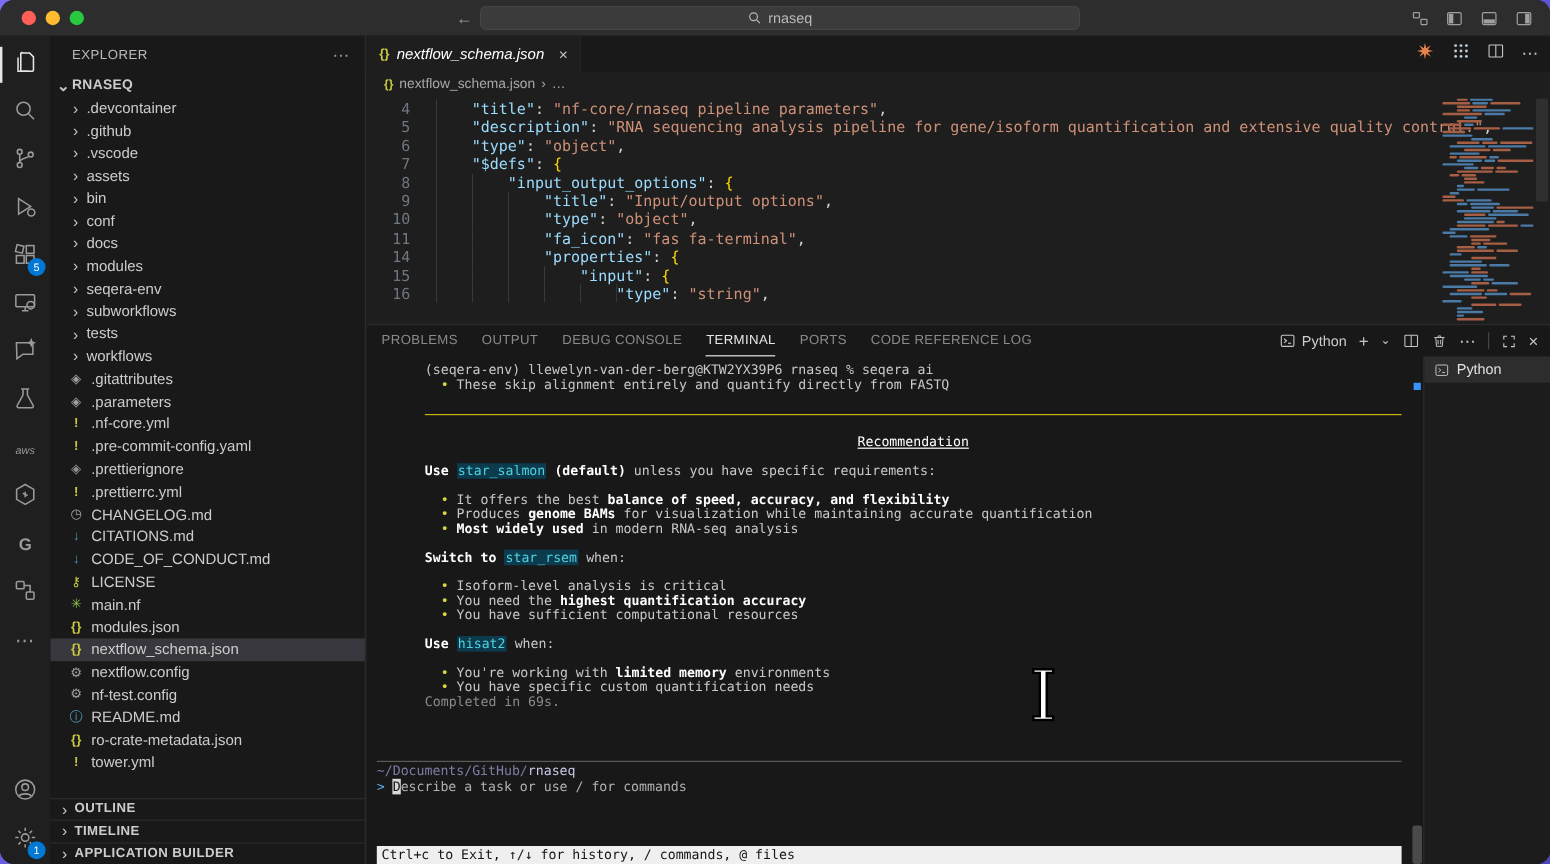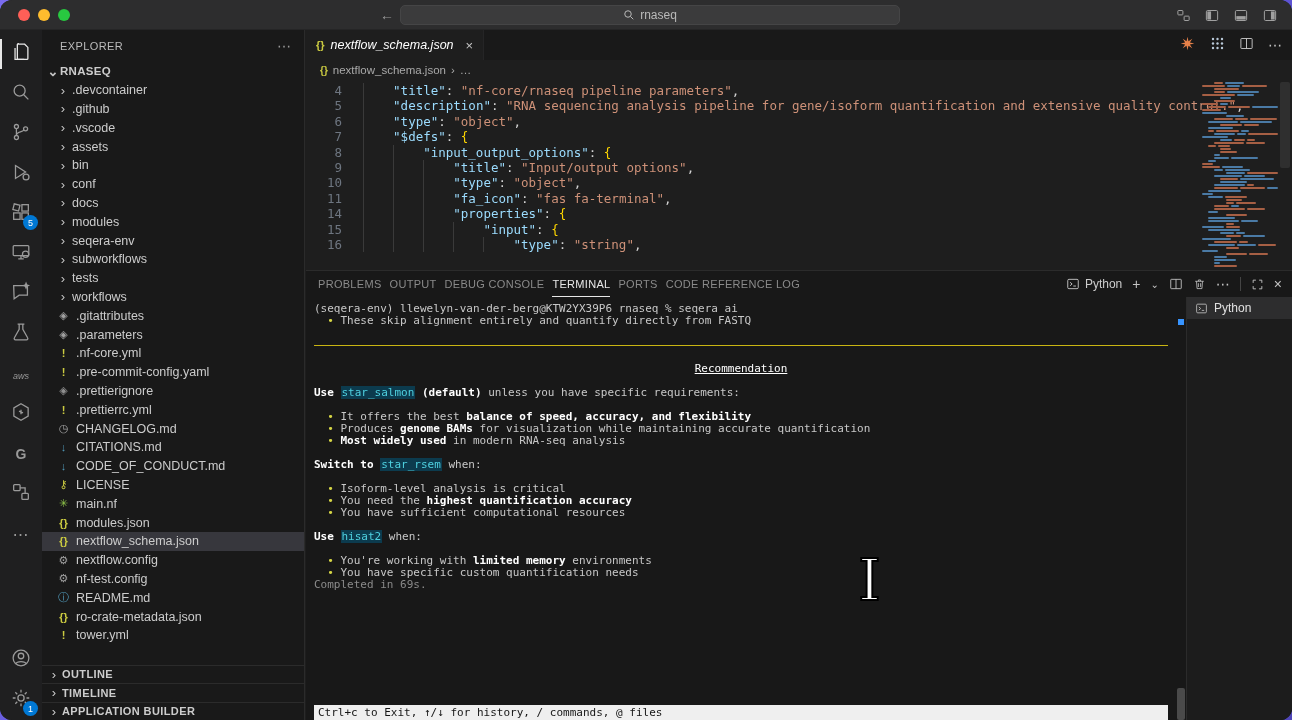"PROBLEMS" .p-tabs { gap: 8px -> 20px }
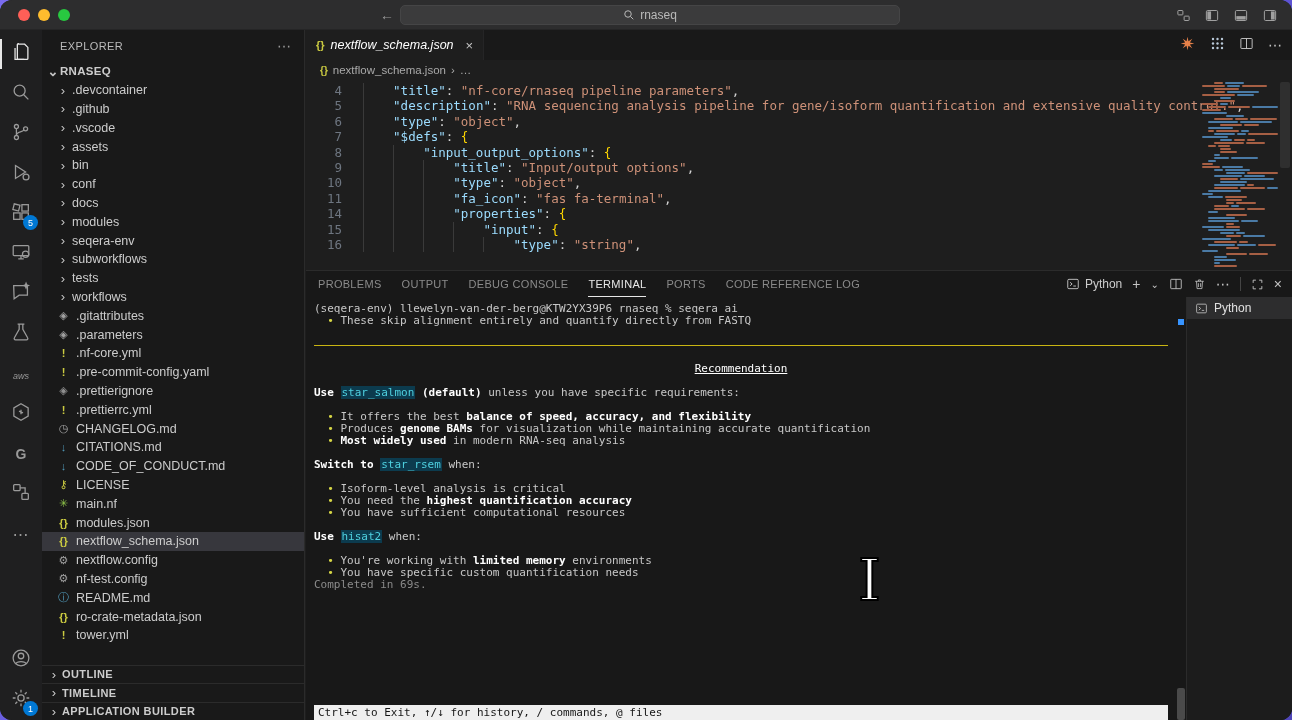"(seqera-env)" .term-wrap { padding-left: none -> 40px }
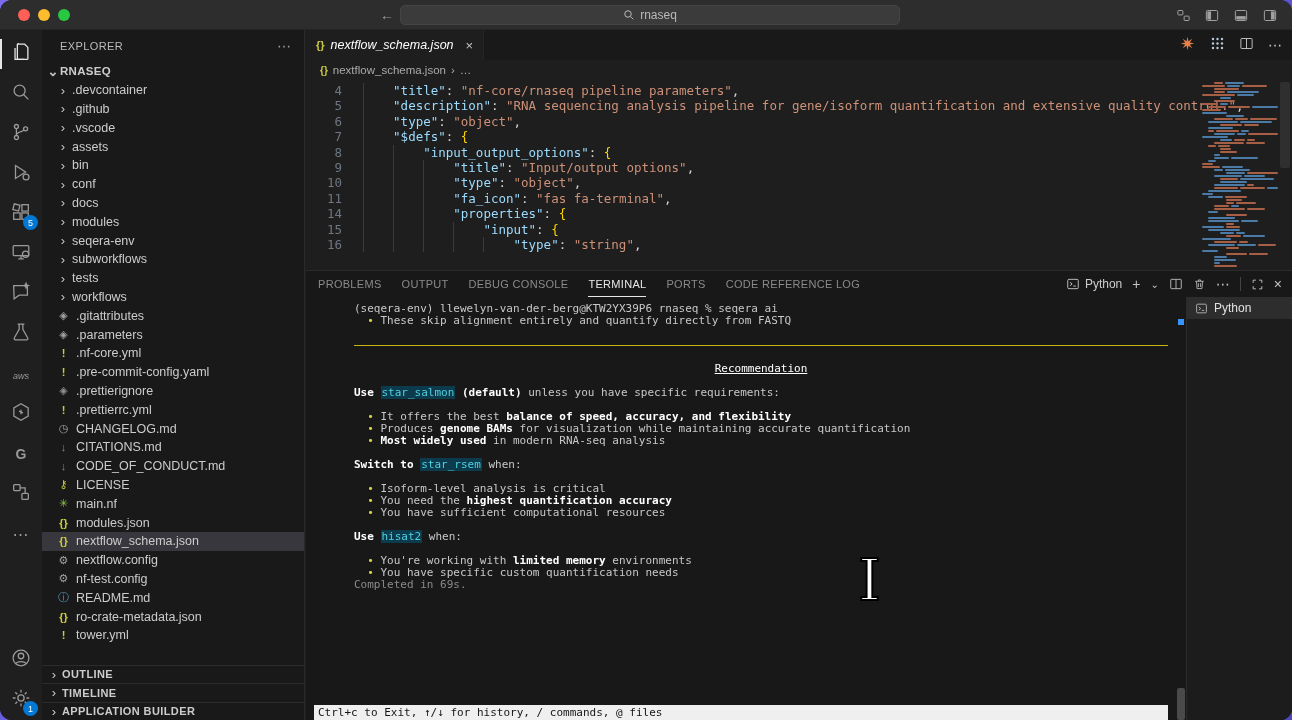"~/Documents/GitHub/rnaseq" div.term-input { html: none -> <div> <div> <span>~/Documents/GitHub/</span><span>rnaseq</span> </div> <div> <span>&gt;</span><span> </span><span>D</span><span>escribe a task or use / for commands</span> </div> </div> }
